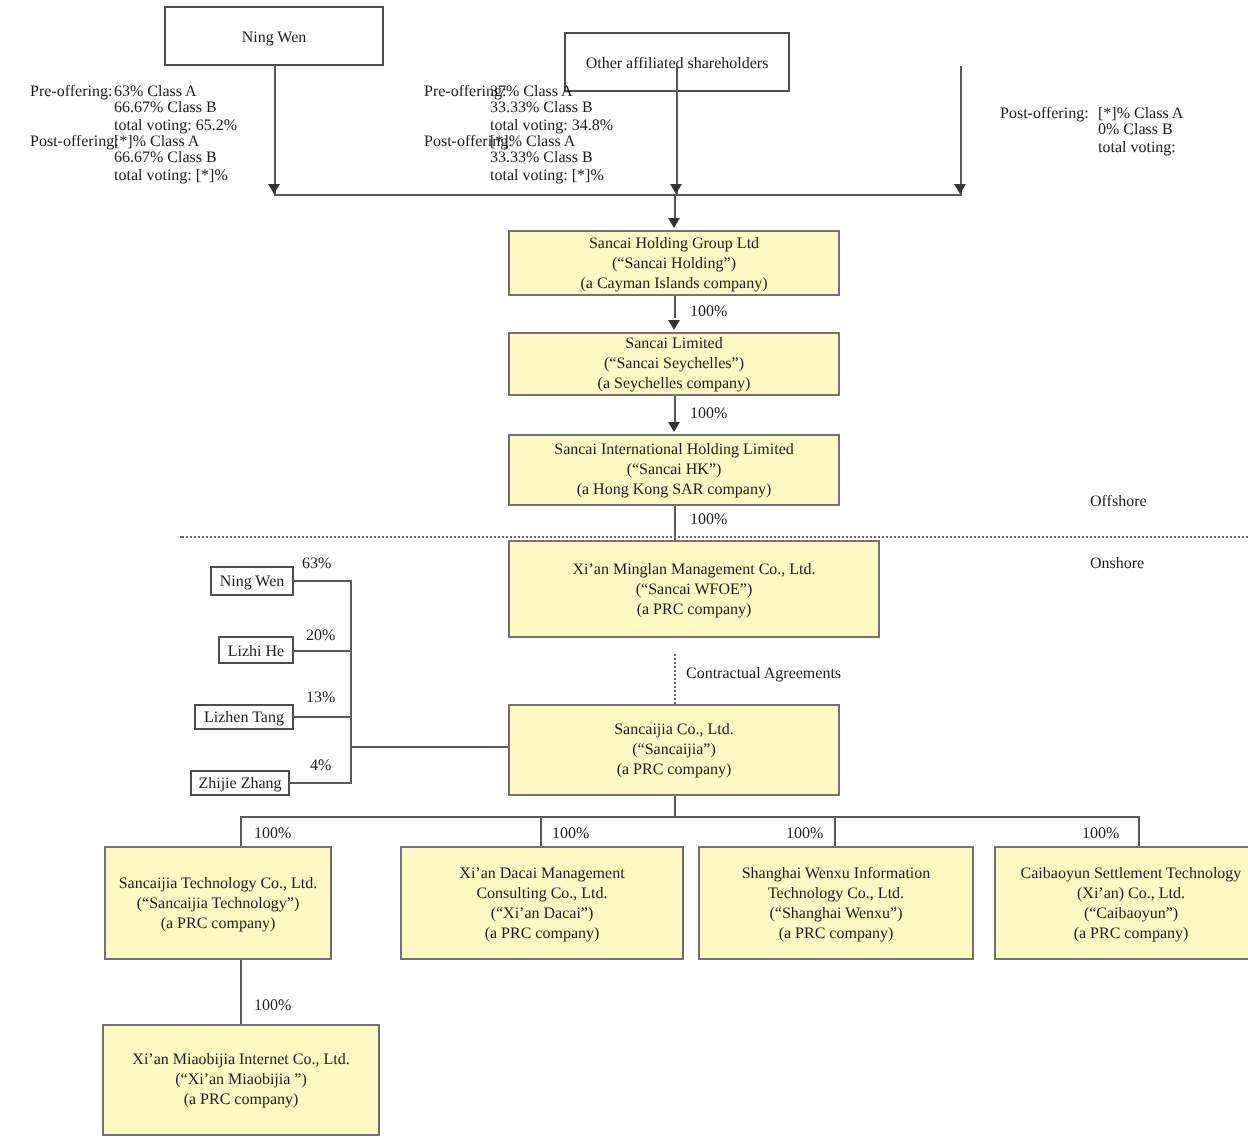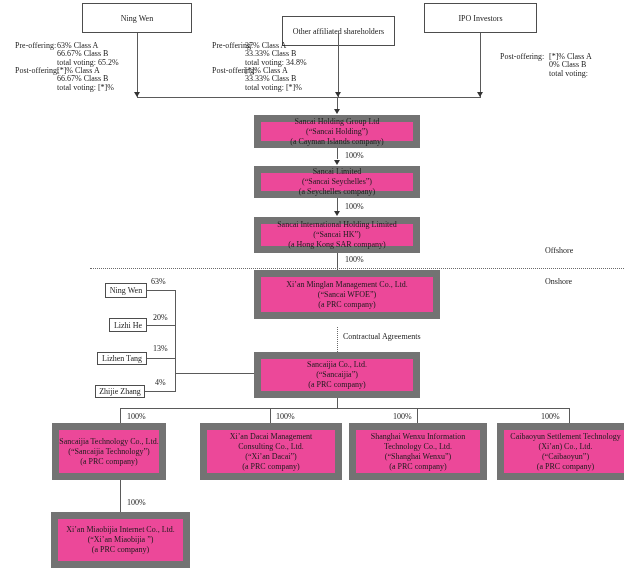"IPO Investors" div.smallbox { html: <div> <span>IPO Investors</span> </div> -> none }
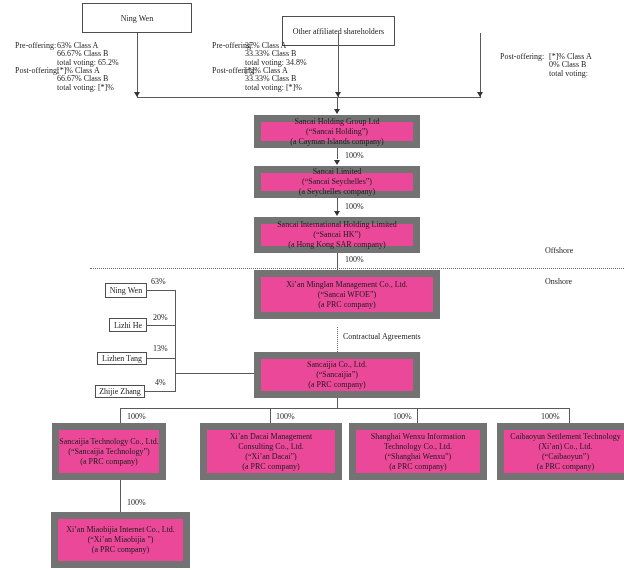"Sancai Holding Group Ltd" .box { background: #ec4899 -> #fef9c3; border: 7px solid #737373 -> 1px solid #737373 }
